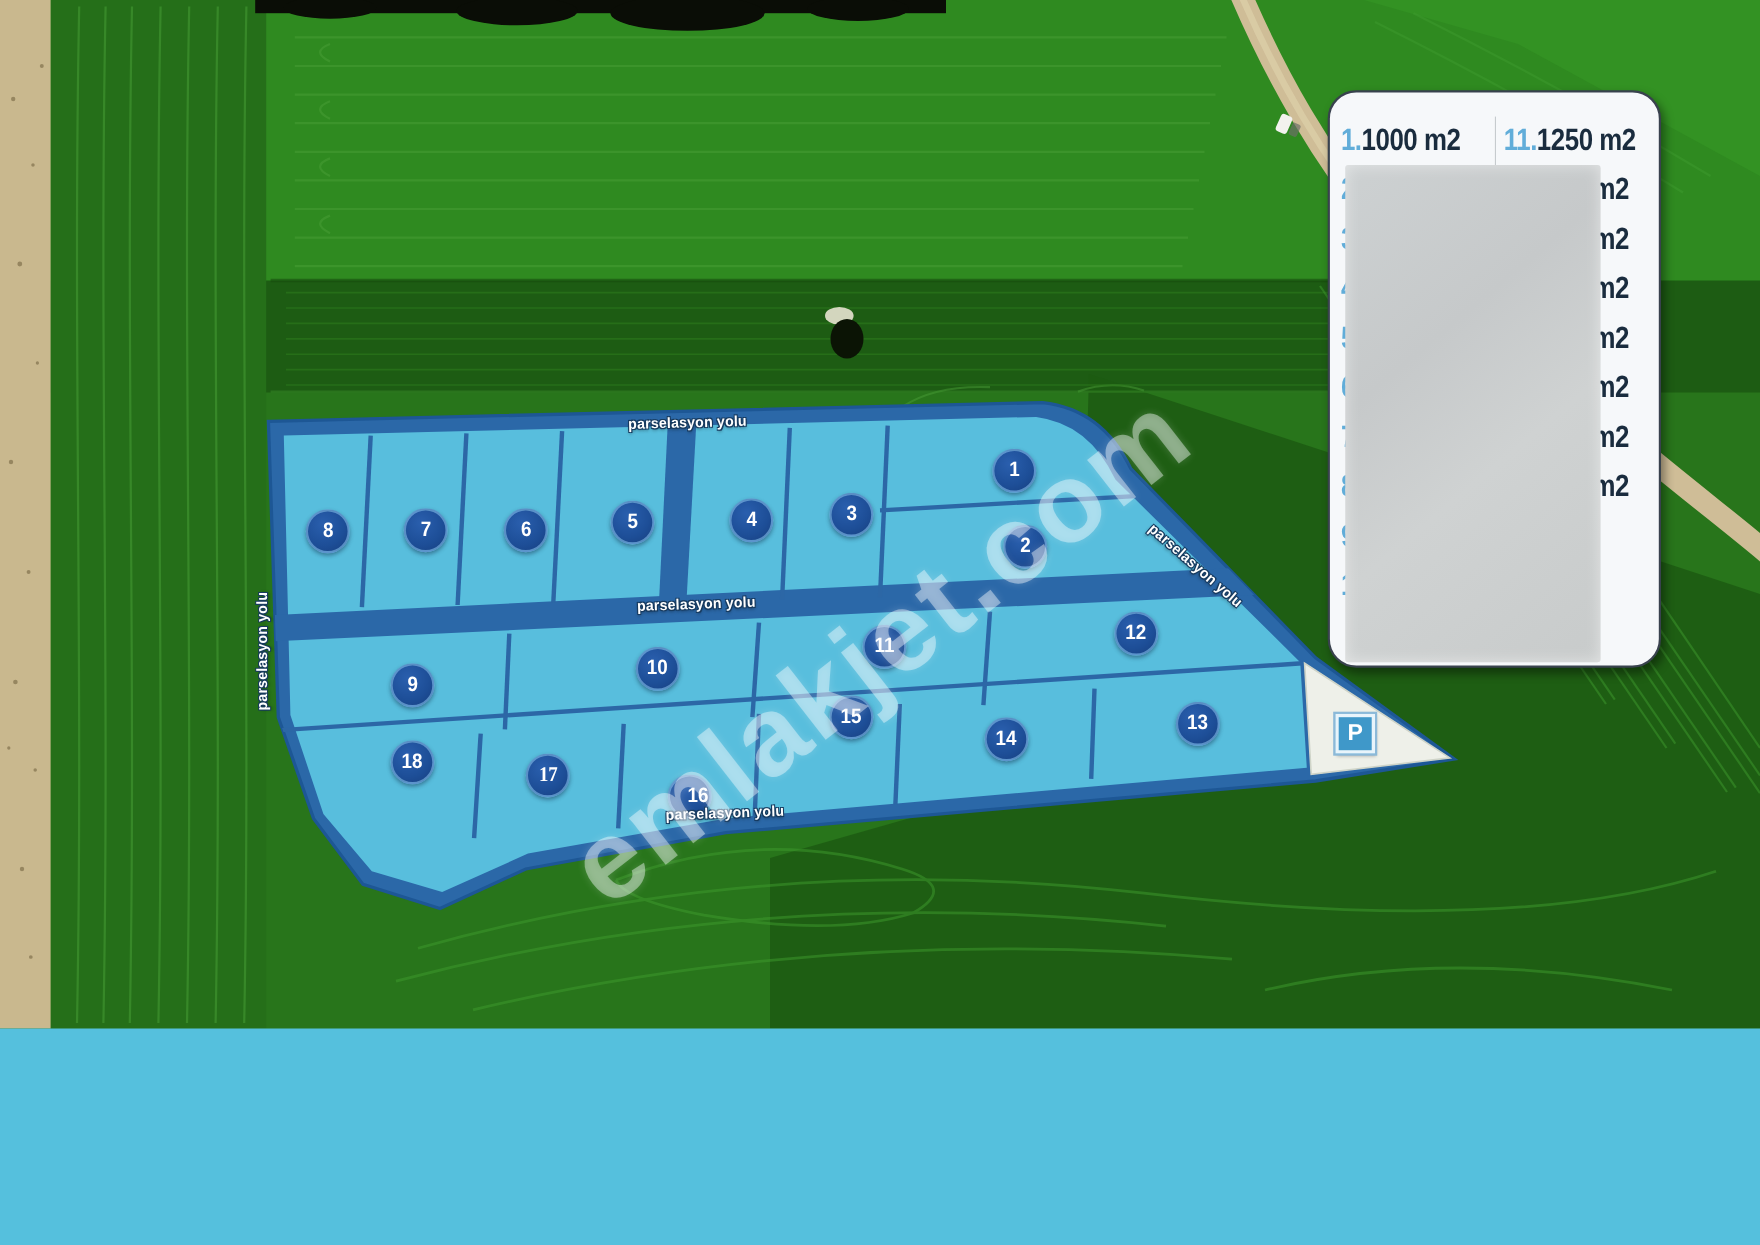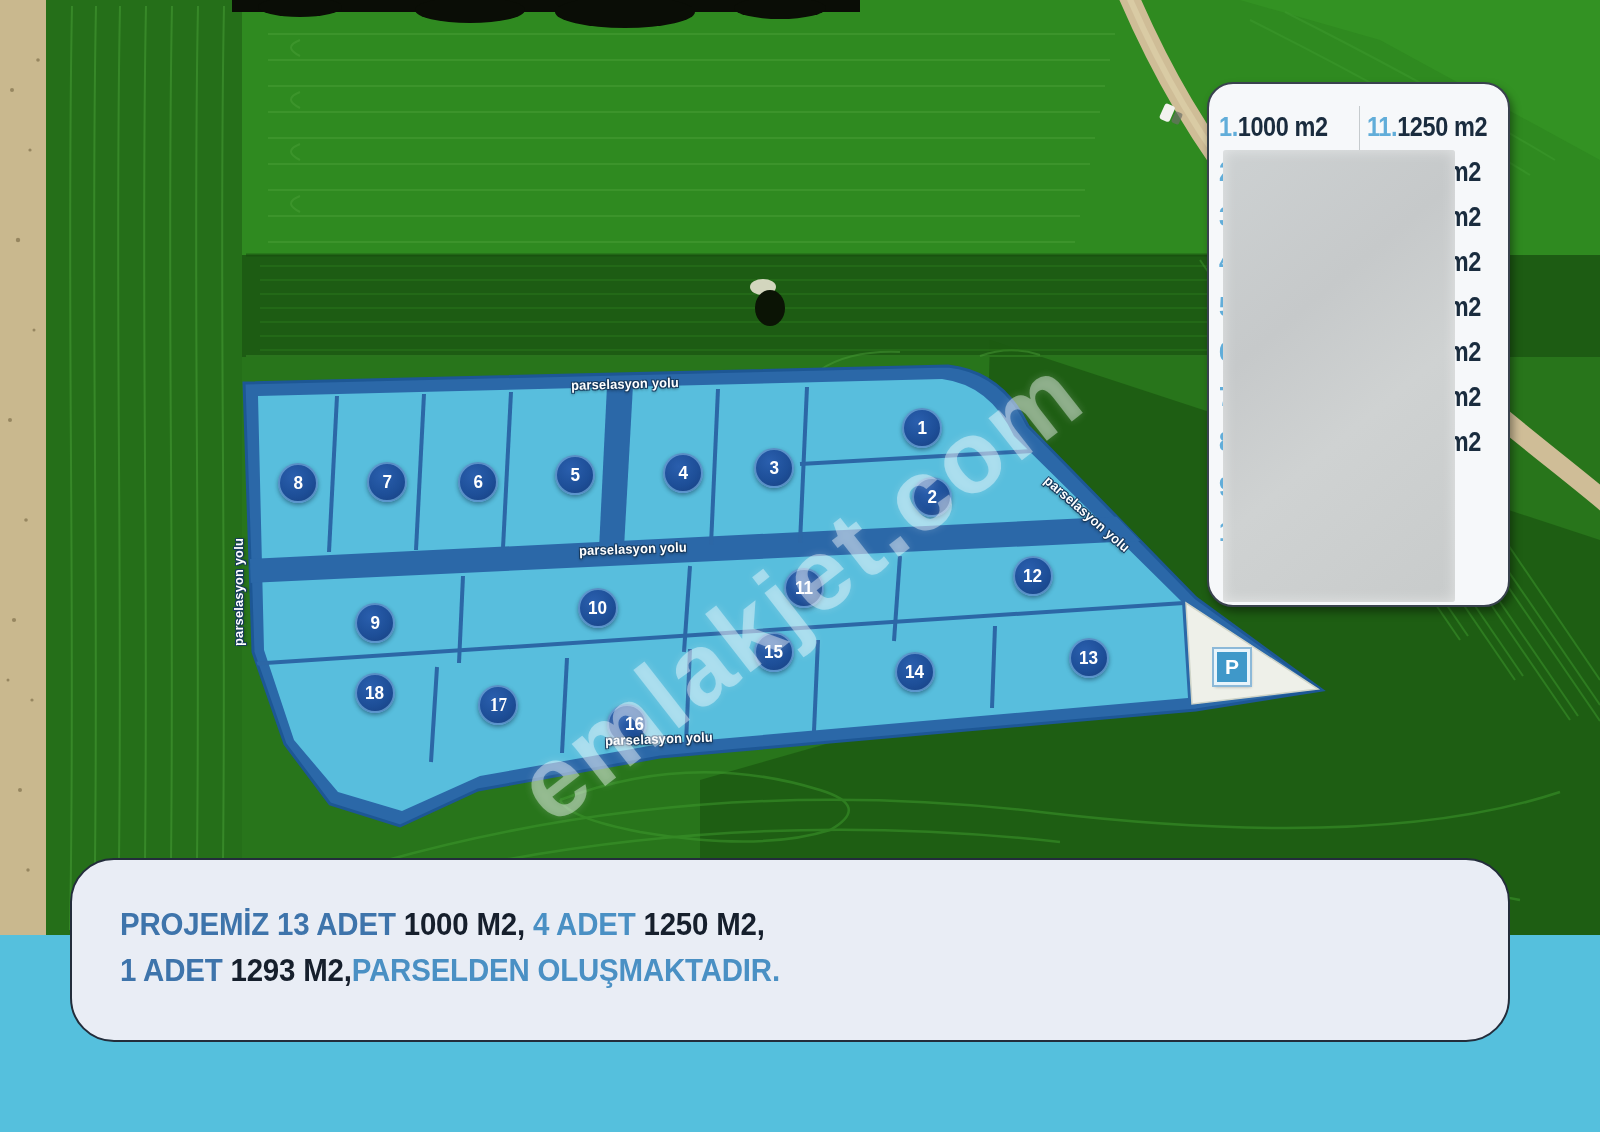"PROJEMİZ 13 ADET 1000 M2," div.info-card { html: <div> <div> <div><span>PROJEMİZ 13 ADET </span><span>1000 M2, </span><span>4 ADET </span><span>1250 M2,</span></div> <div><span>1 ADET </span><span>1293 M2,</span><span>PARSELDEN OLUŞMAKTADIR.</span></div> </div> </div> -> none }
